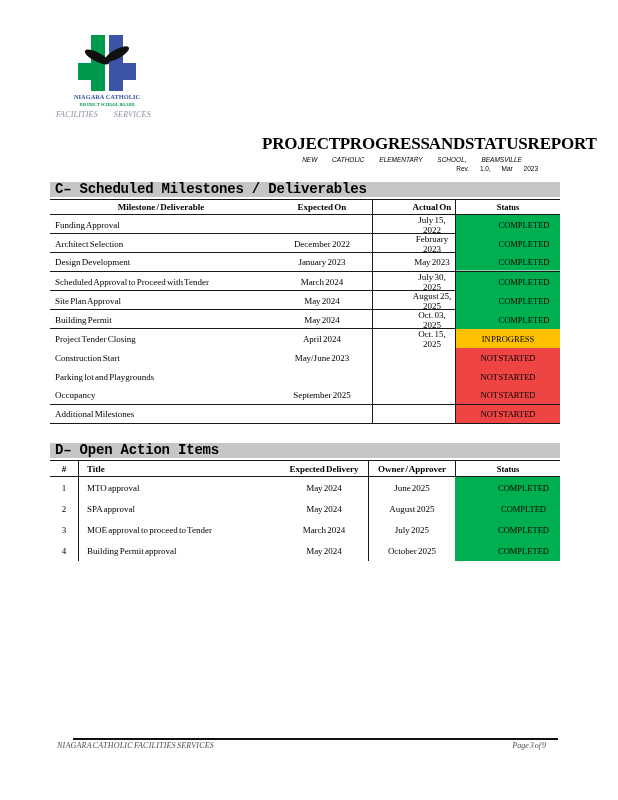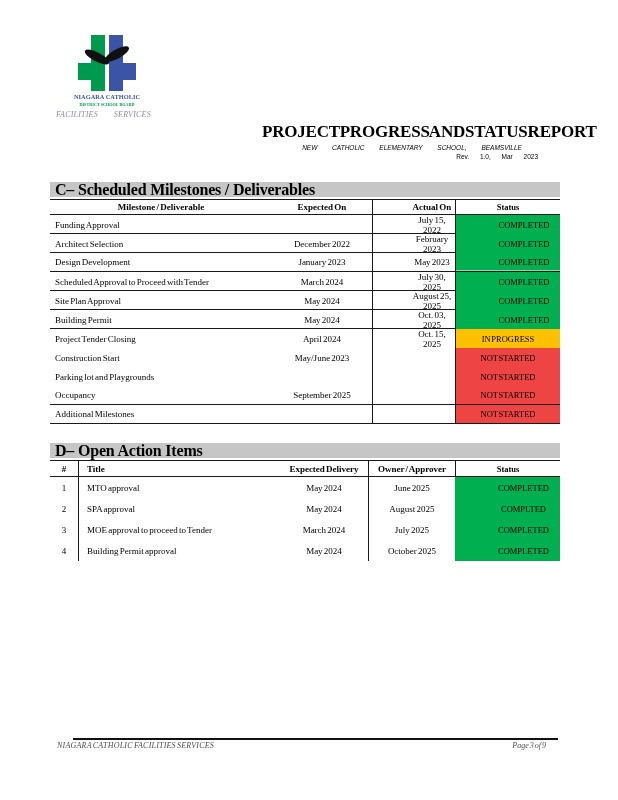"PROJECT PROGRESS AND STATUS REPORT" .title-block { top: 122px -> 134px }
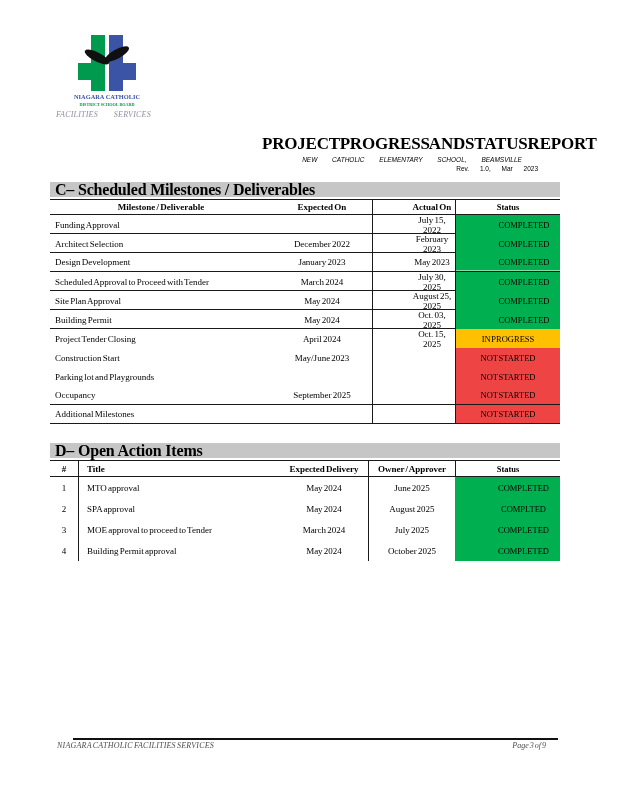"C– Scheduled Milestones / Deliverables" .secbar { font-family: none -> Liberation Mono, monospace; font-size: 16px -> 14px }
